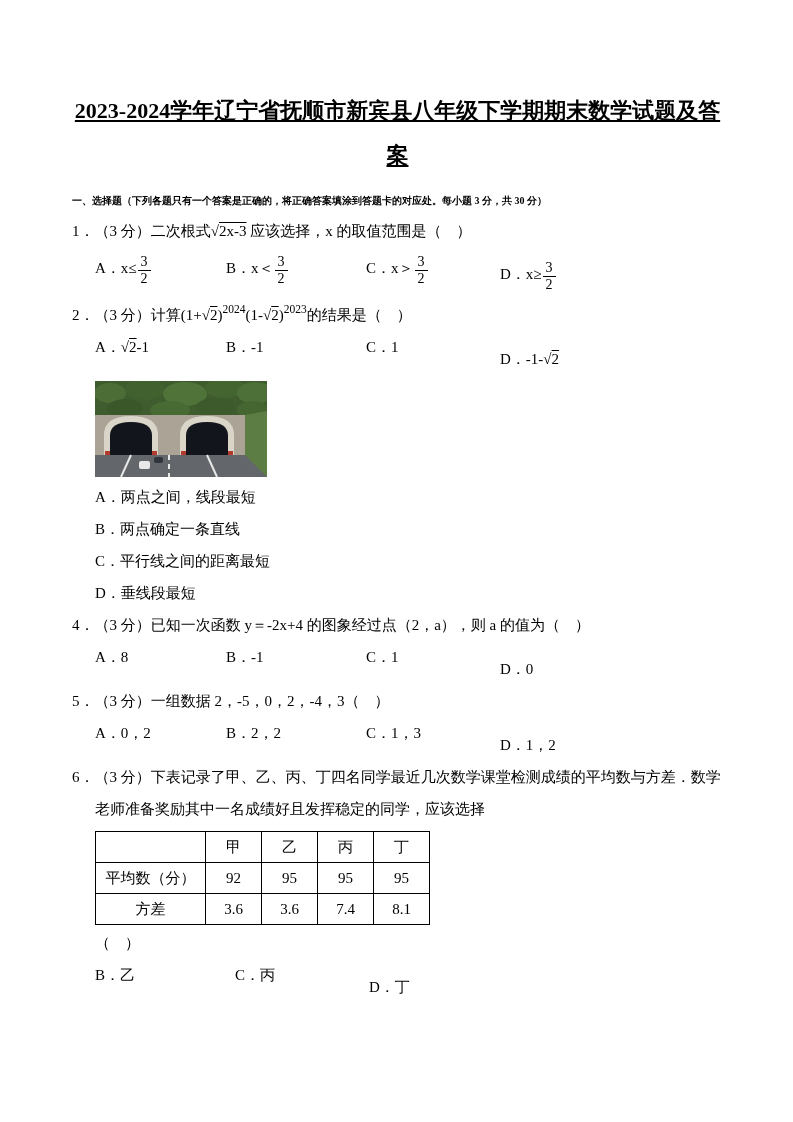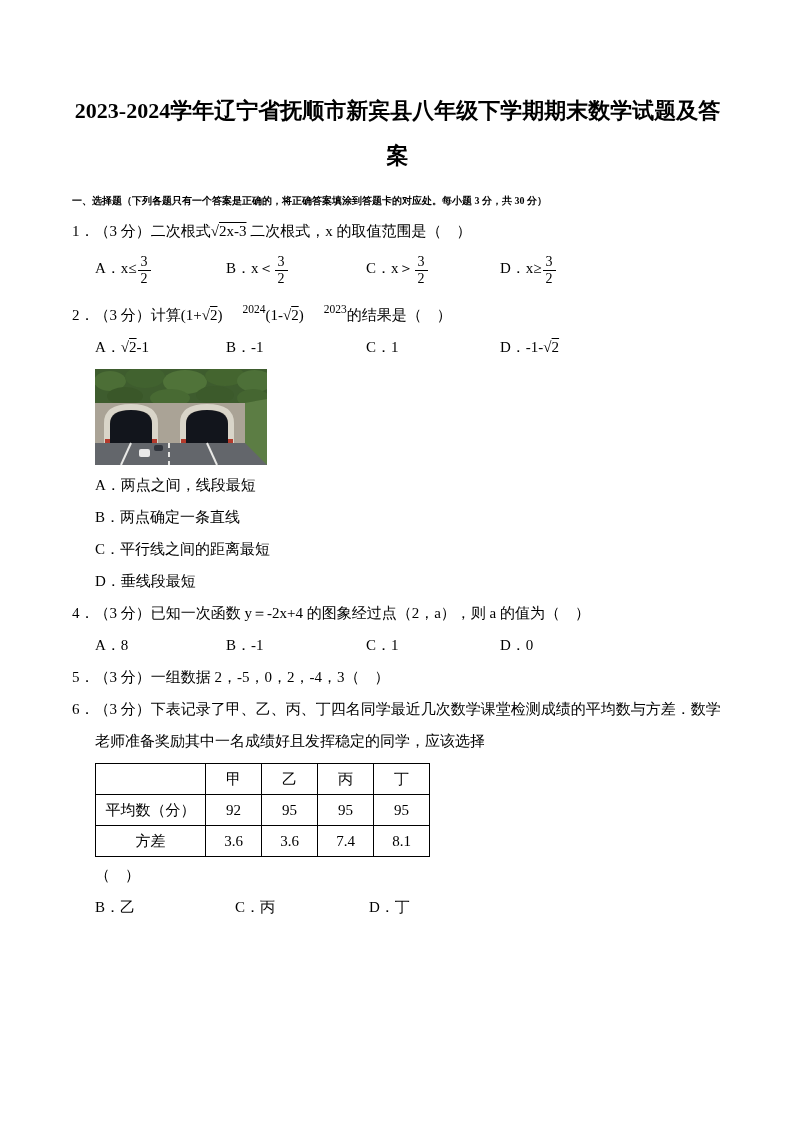"2023-2024学年辽宁省抚顺市新宾县八年级下学期期末数学试题及答案" .title { text-decoration: none -> underline }
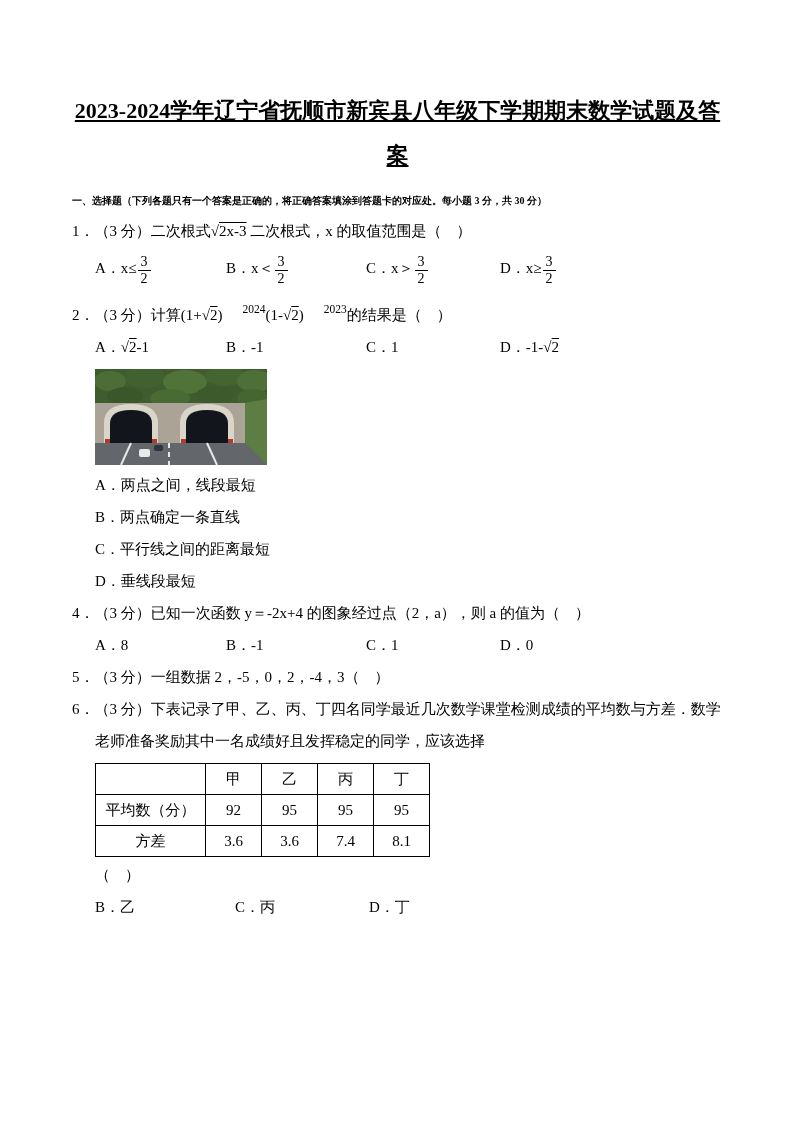"二次根式，x 的取值范围是（ ）" span { text: 二次根式 -> 应该选择 }
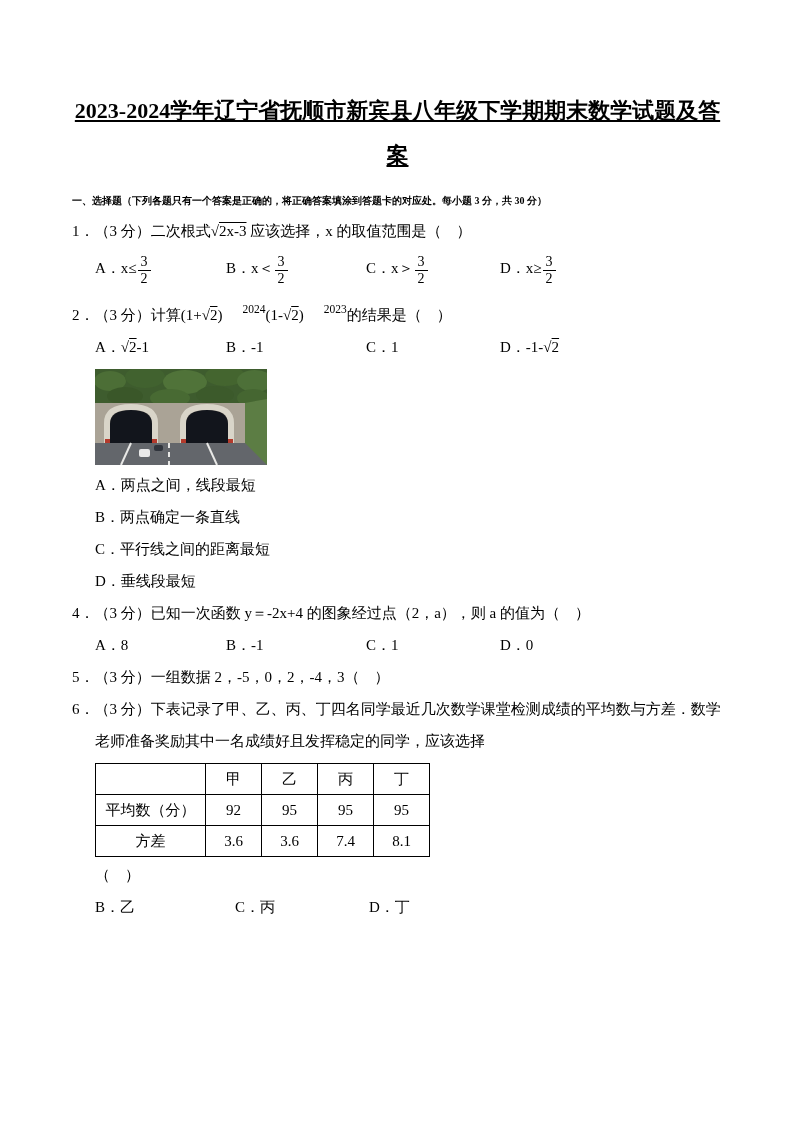"D．x≥" .opt-4 { margin-top: none -> 12px }
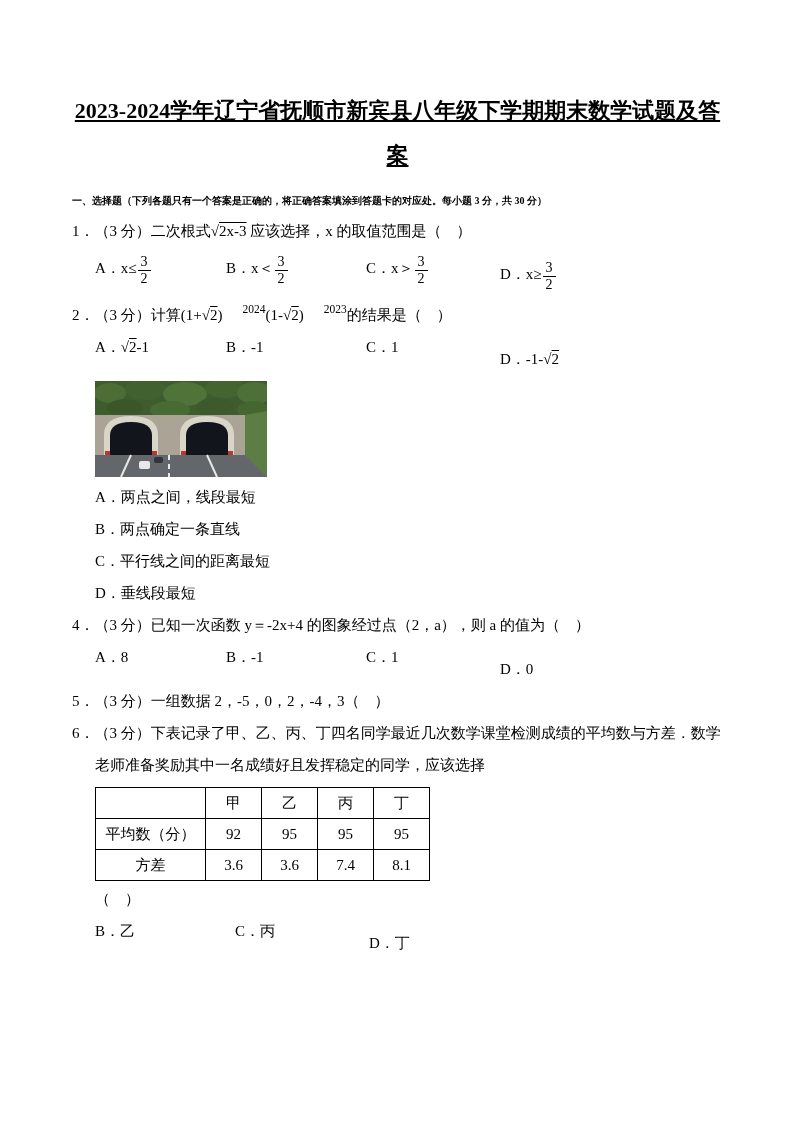"2024" .sup { margin-left: 20px -> none }
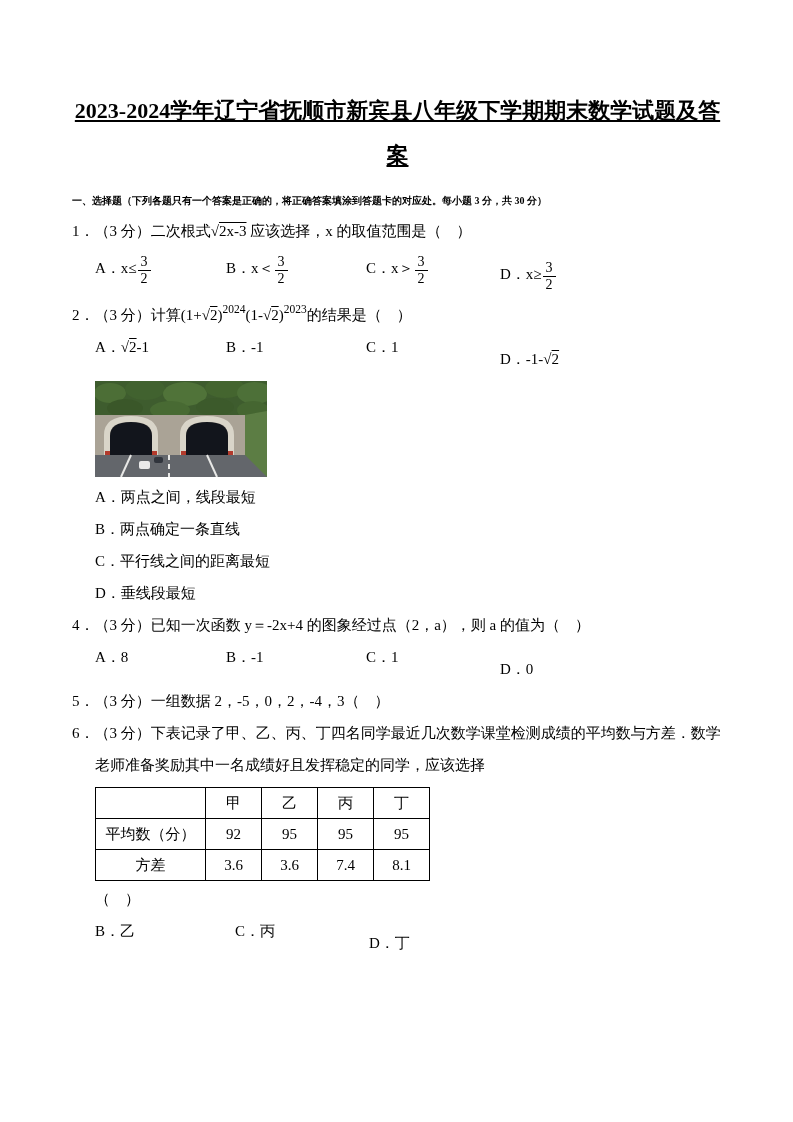"A．0，2" div.opt-row { html: none -> <div> <span>A．0，2</span> <span>B．2，2</span> <span>C．1，3</span> <span>D．1，2</span> </div> }
